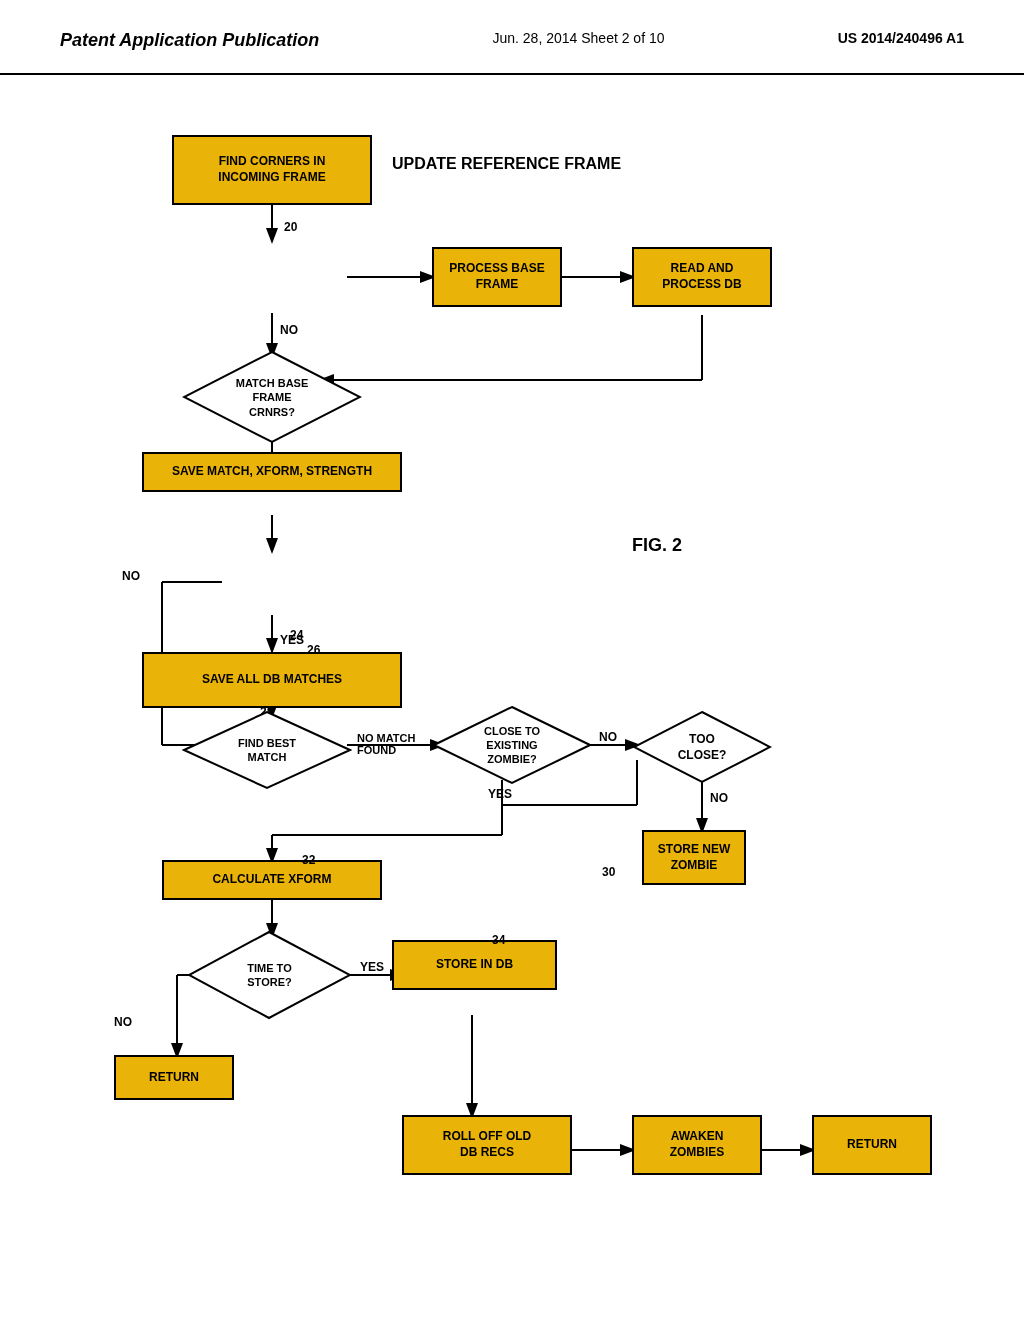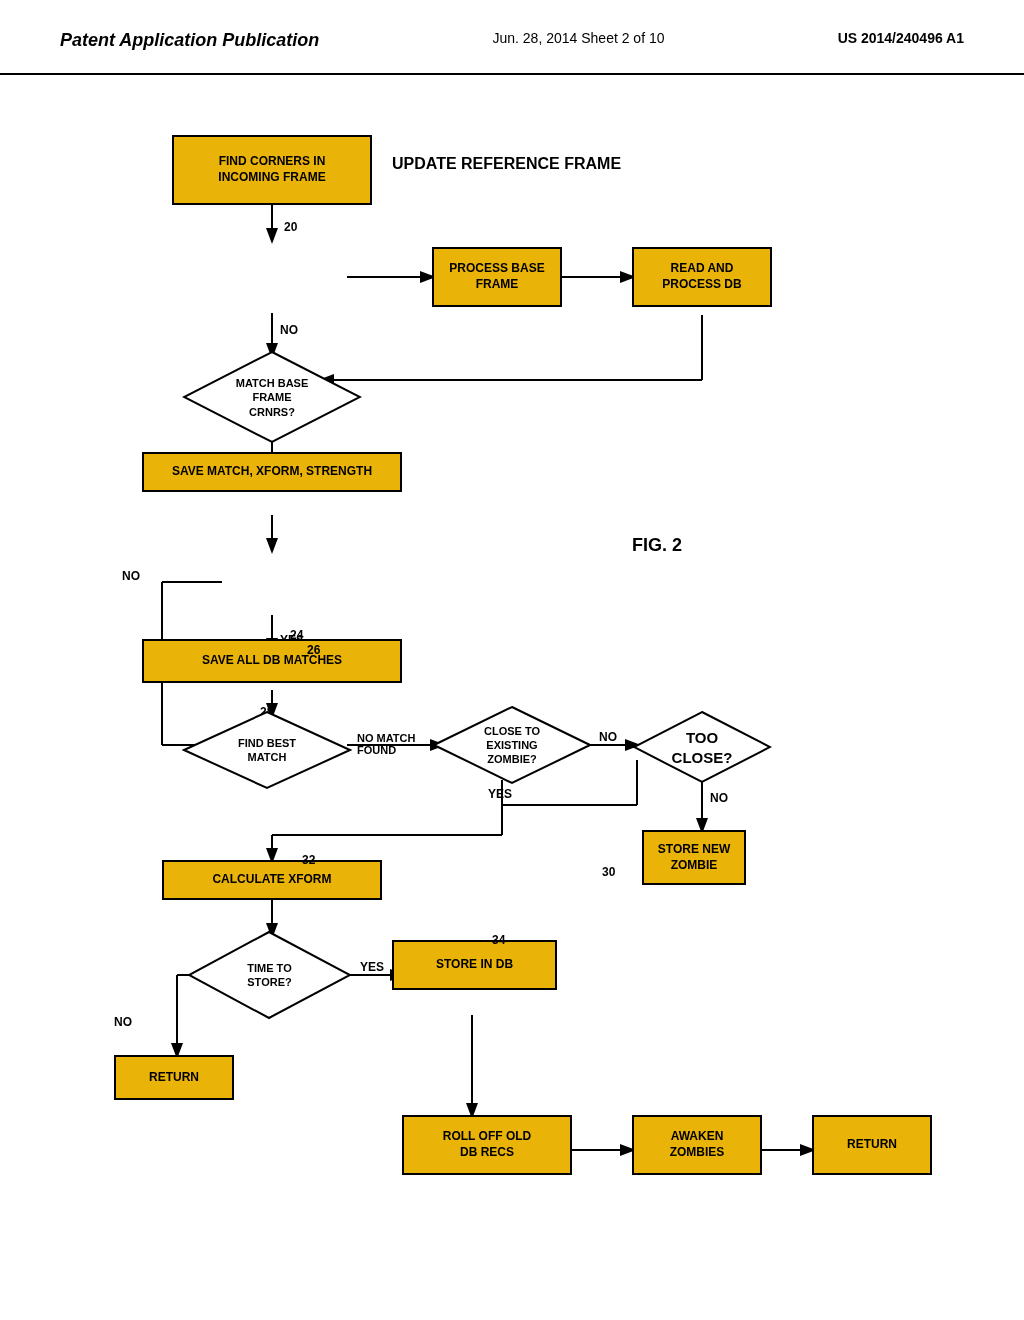"SAVE ALL DB MATCHES" div.fc-box { height: 44px -> 56px; top: 564px -> 577px }
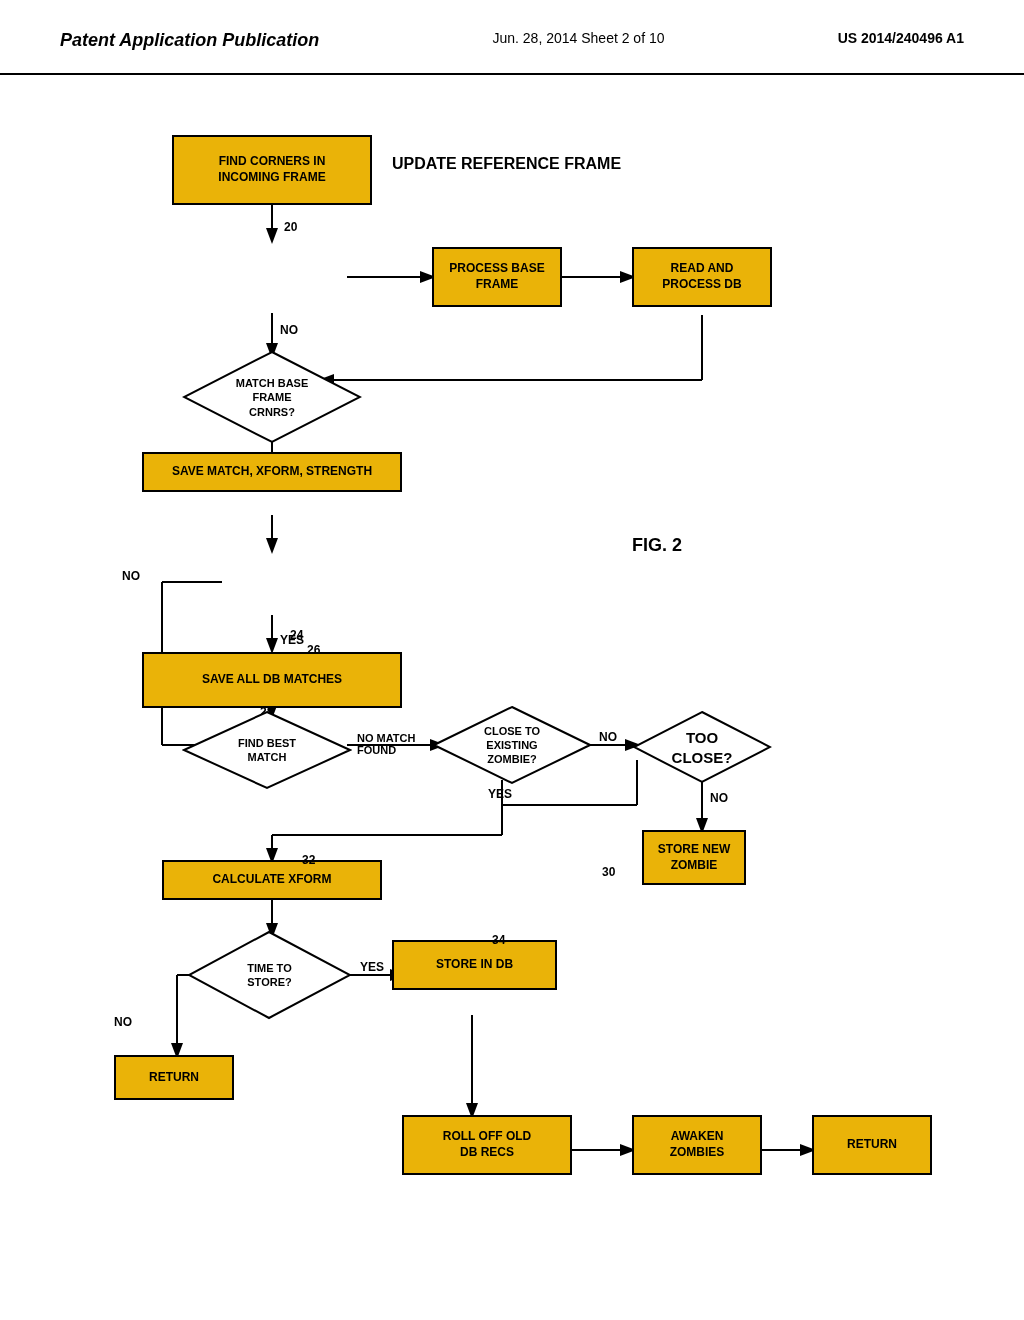"TOO" div.diamond-text { font-size: 15px -> 12px }
